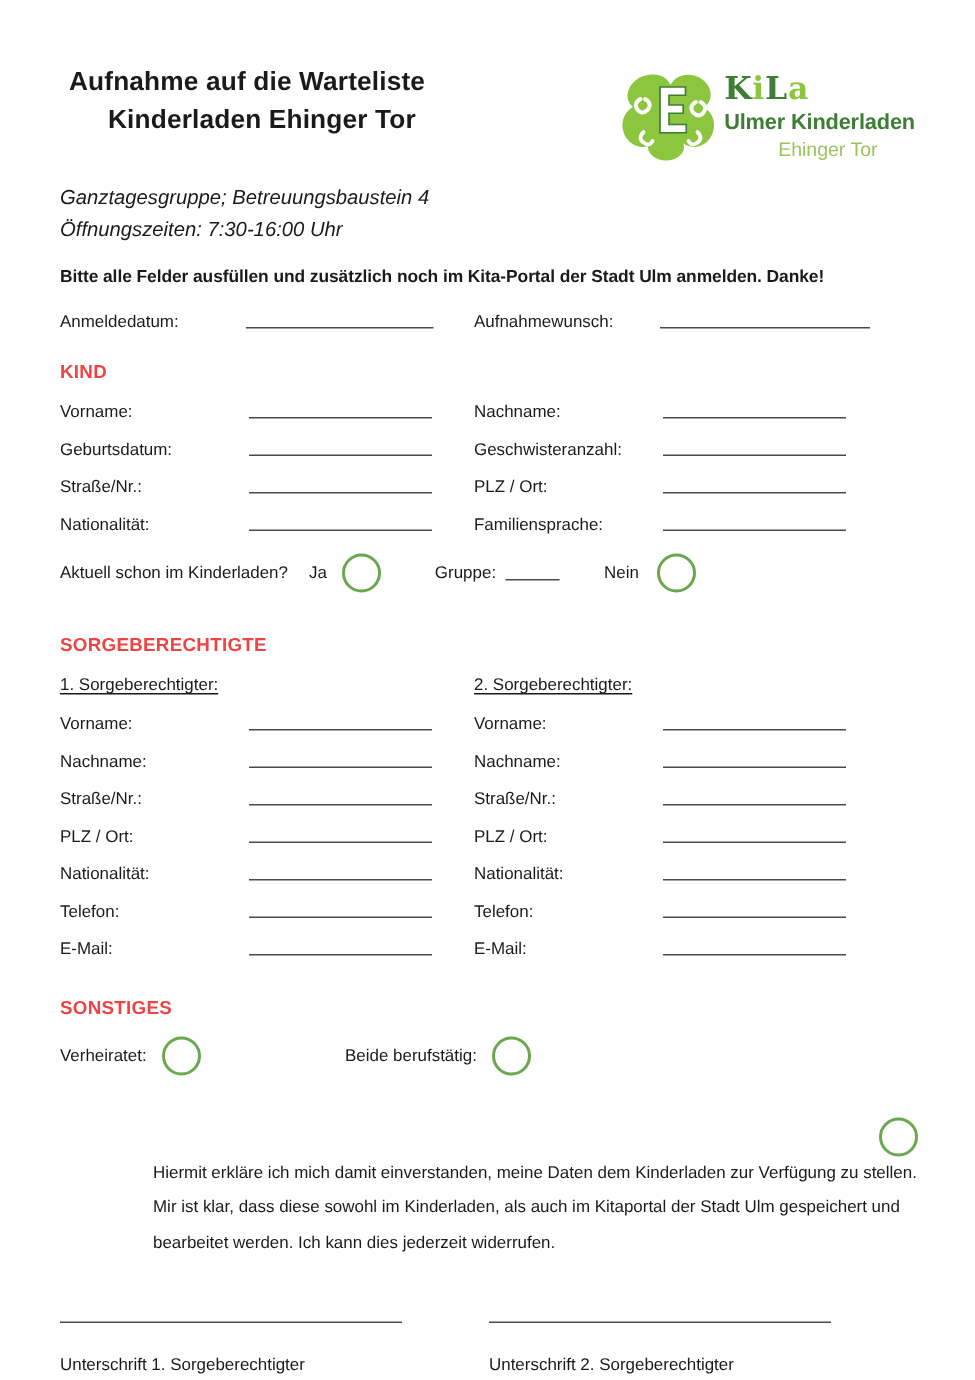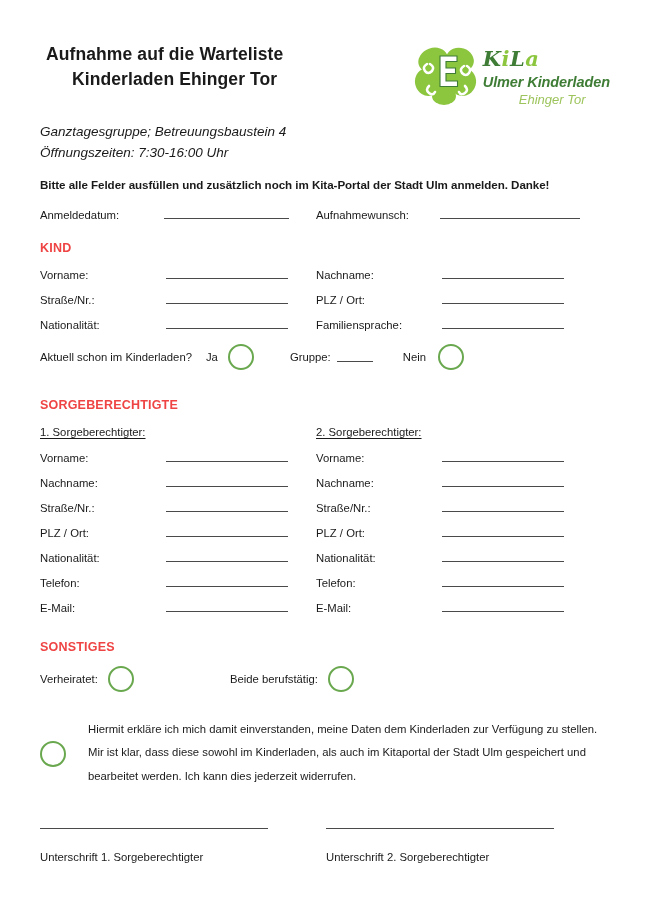"KiLa" .logo { align-items: center -> flex-end; font-style: italic -> none }
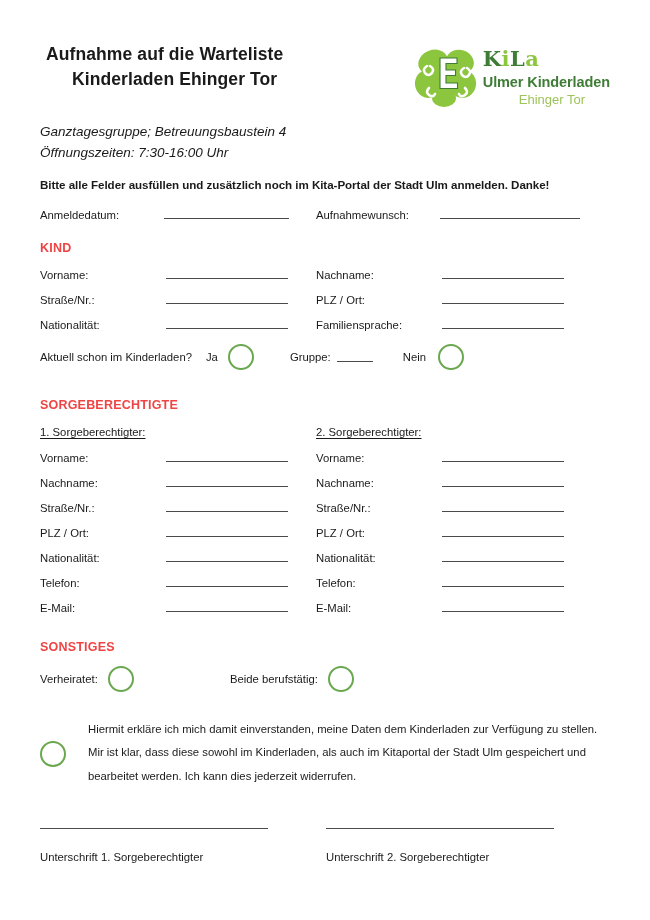"Geburtsdatum:" div.row { html: none -> <div> <div> <span>Geburtsdatum:</span> <span></span> </div> <div> <span>Geschwisteranzahl:</span> <span></span> </div> </div> }
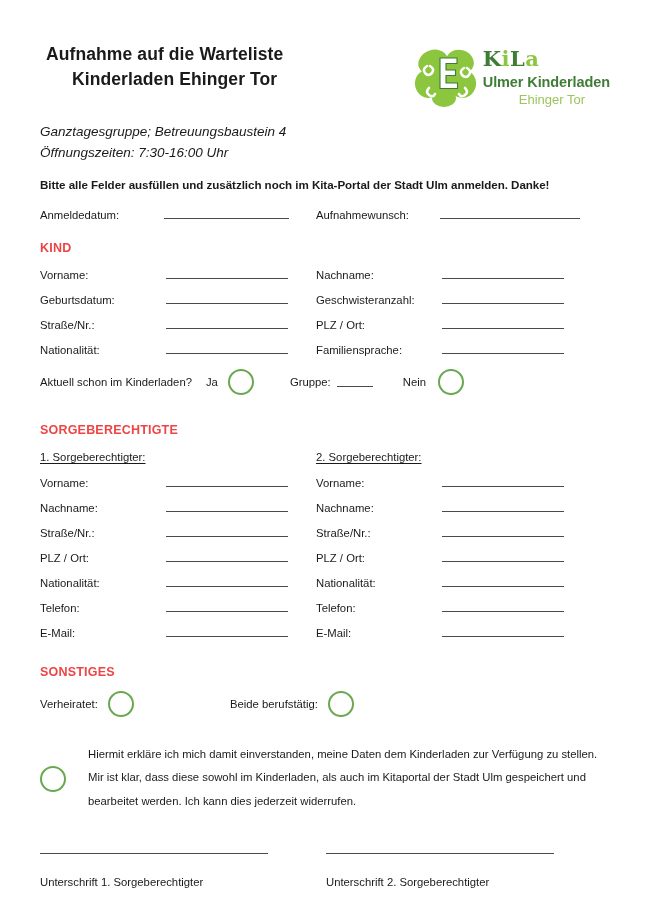"Hiermit erkläre ich mich damit" .consent { align-items: center -> flex-end; flex-direction: none -> column }
